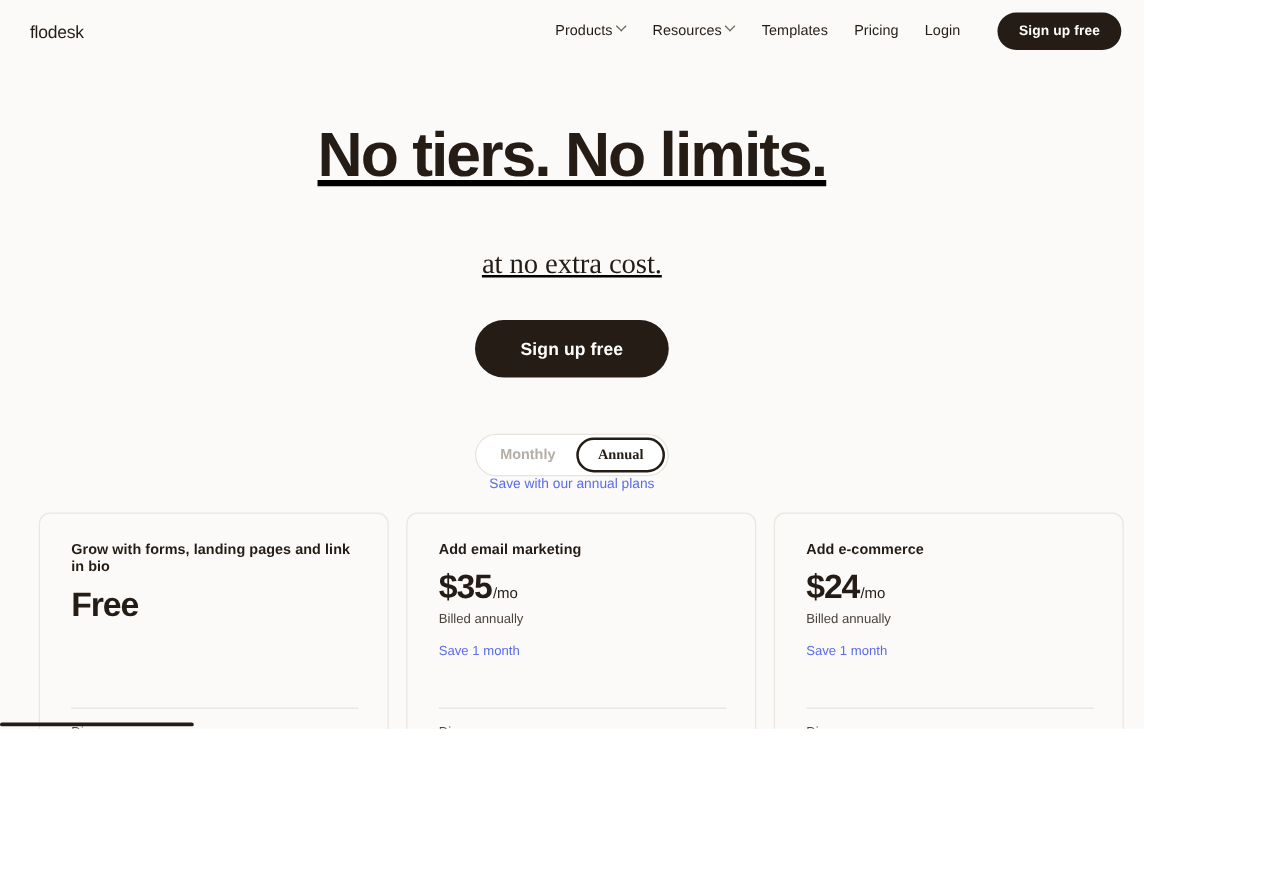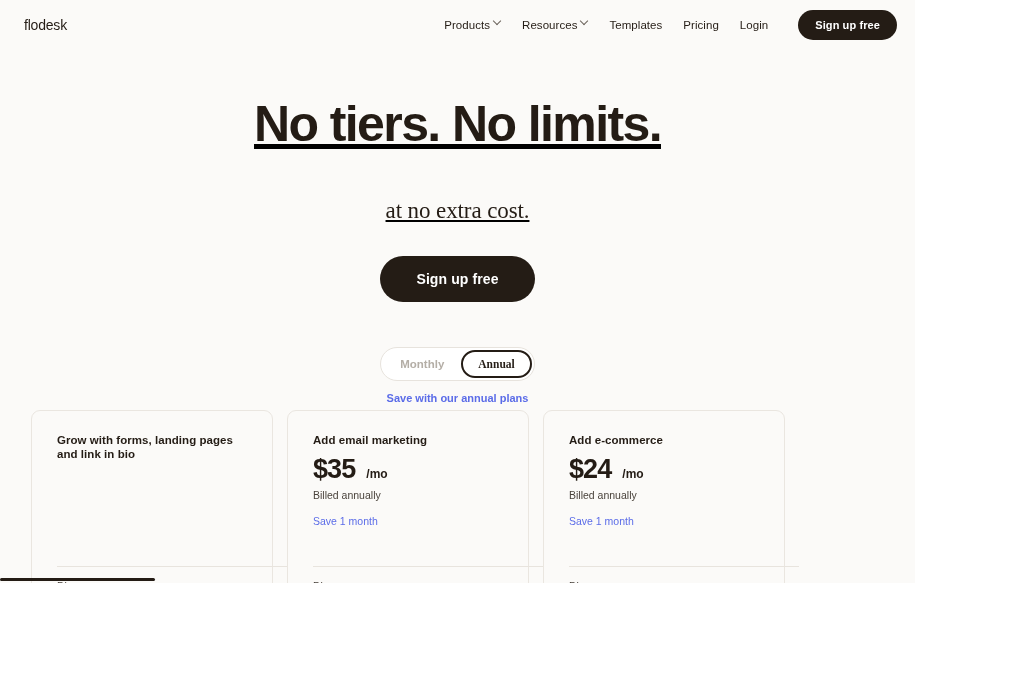"Save with our annual plans" #annual-savings-link { font-weight: bold -> none; margin-top: 11px -> none }
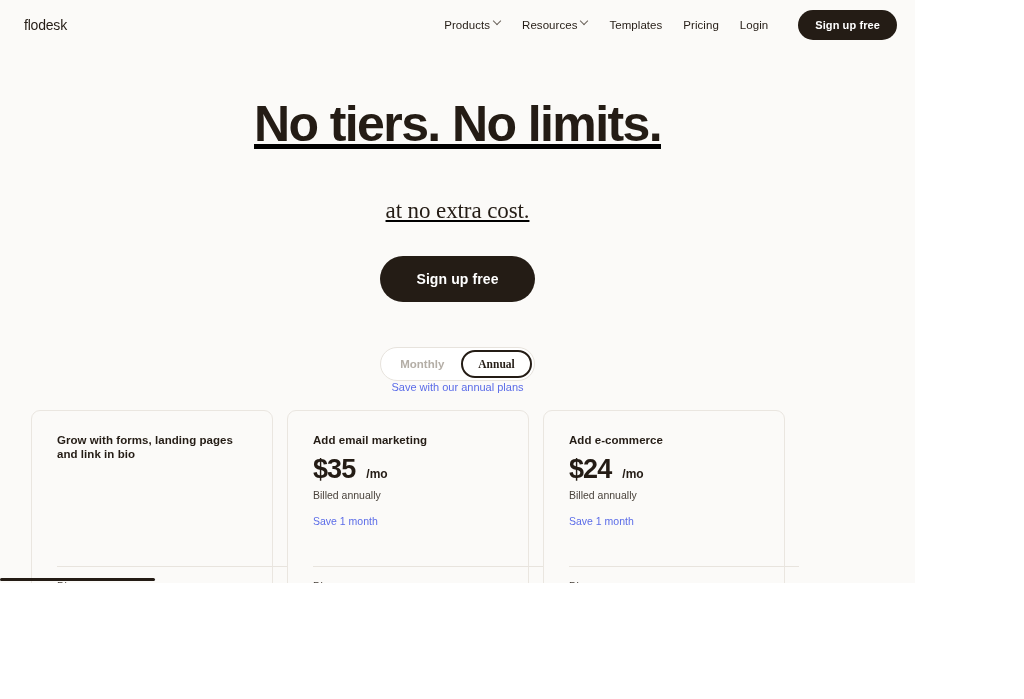"Grow with forms, landing pages" #pricing-cards { width: 754px -> 868px }
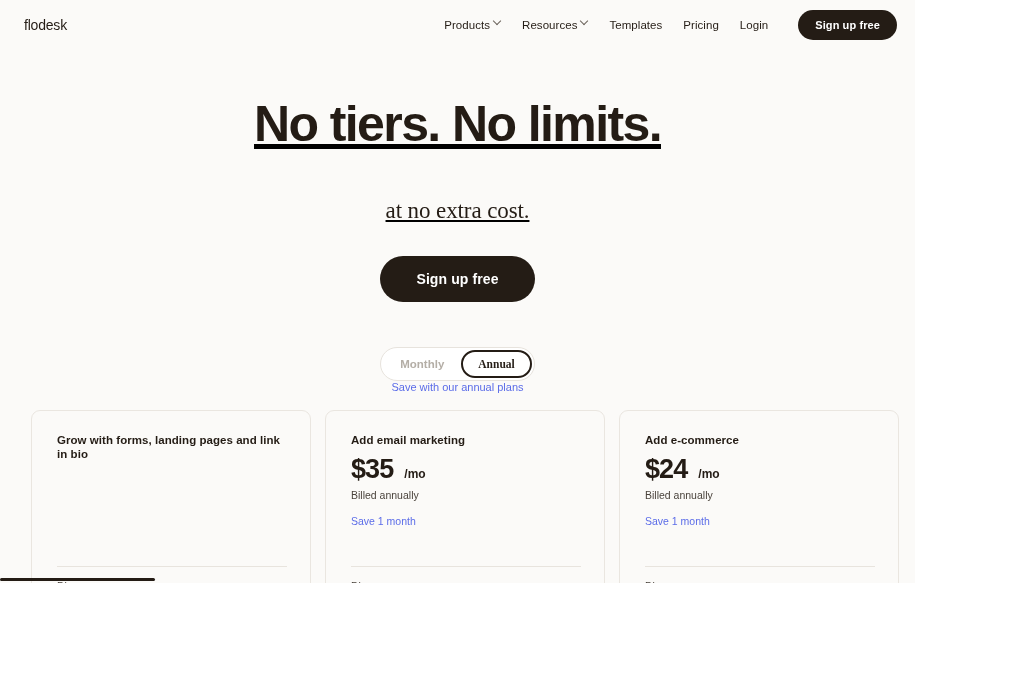"Free" div.card-price { html: none -> <div> <span>Free</span> <span></span> </div> }
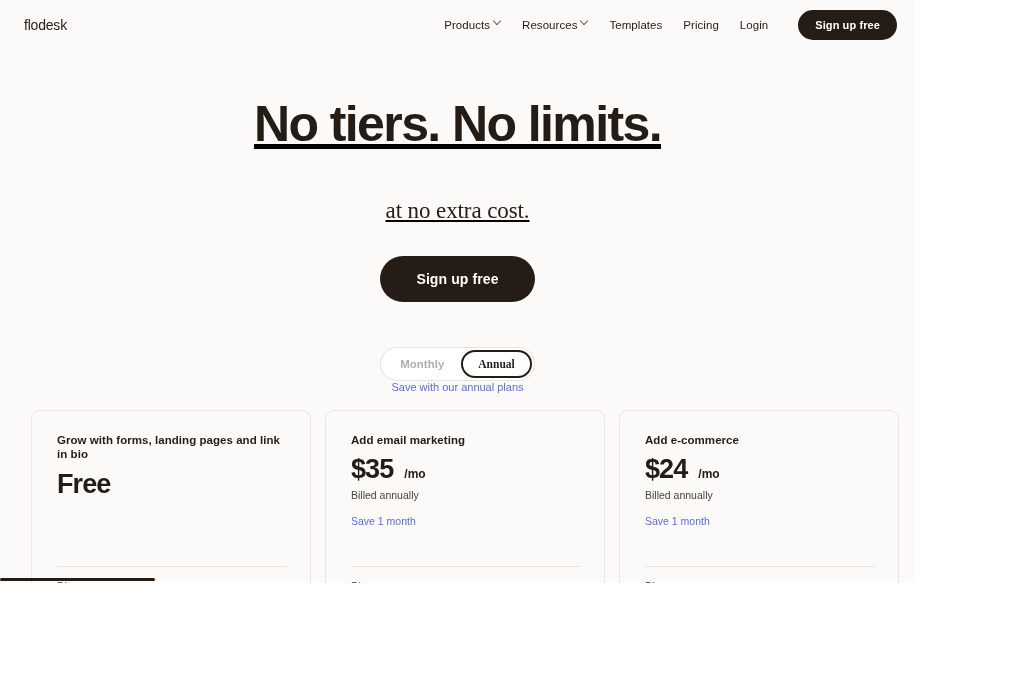"/mo" .card-price .per { font-weight: 700 -> 400; margin-left: 11px -> 1px }
